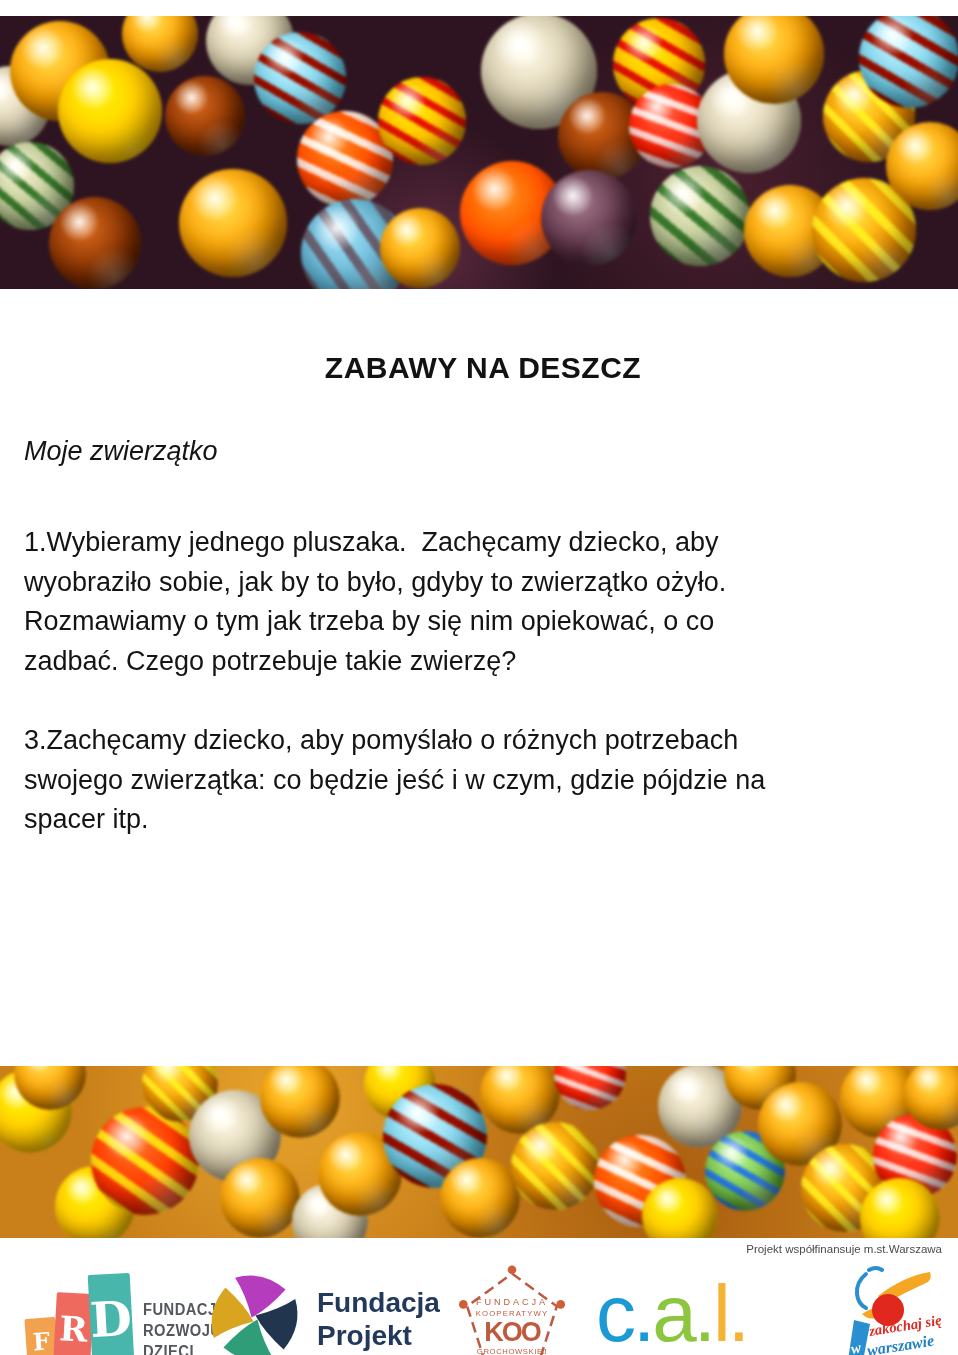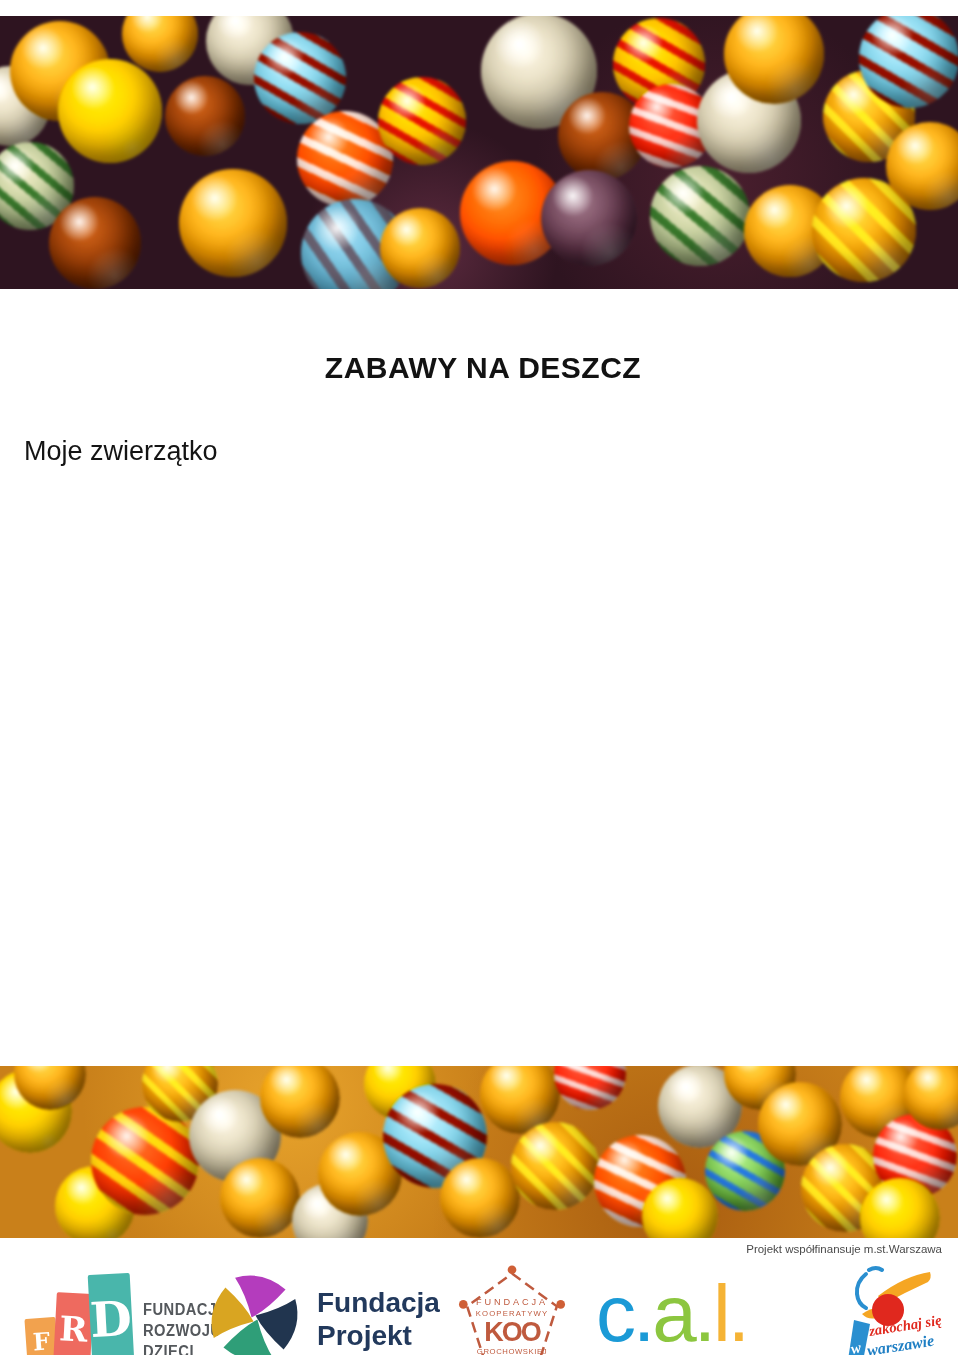"Moje zwierzątko" .doc-subtitle { font-style: none -> italic }
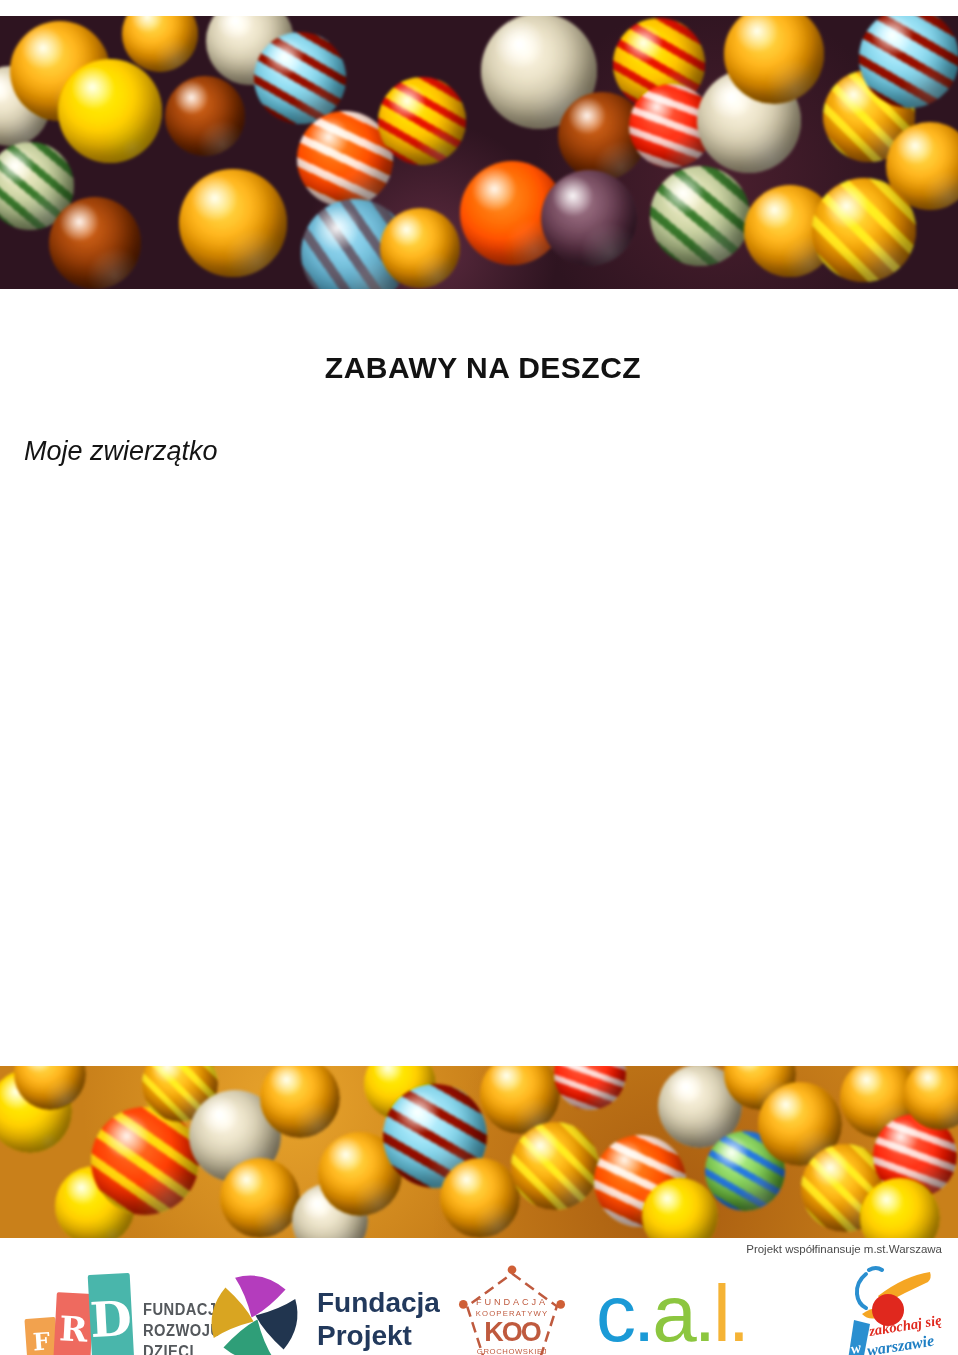"1.Wybieramy jednego pluszaka. Zachęcamy" p.para { html: none -> <p>1.Wybieramy jednego pluszaka. Zachęcamy dziecko, aby wyobraziło sobie, jak by to było, gdyby to zwierzątko ożyło. Rozmawiamy o tym jak trzeba by się nim opiekować, o co zadbać. Czego potrzebuje takie zwierzę?</p> }
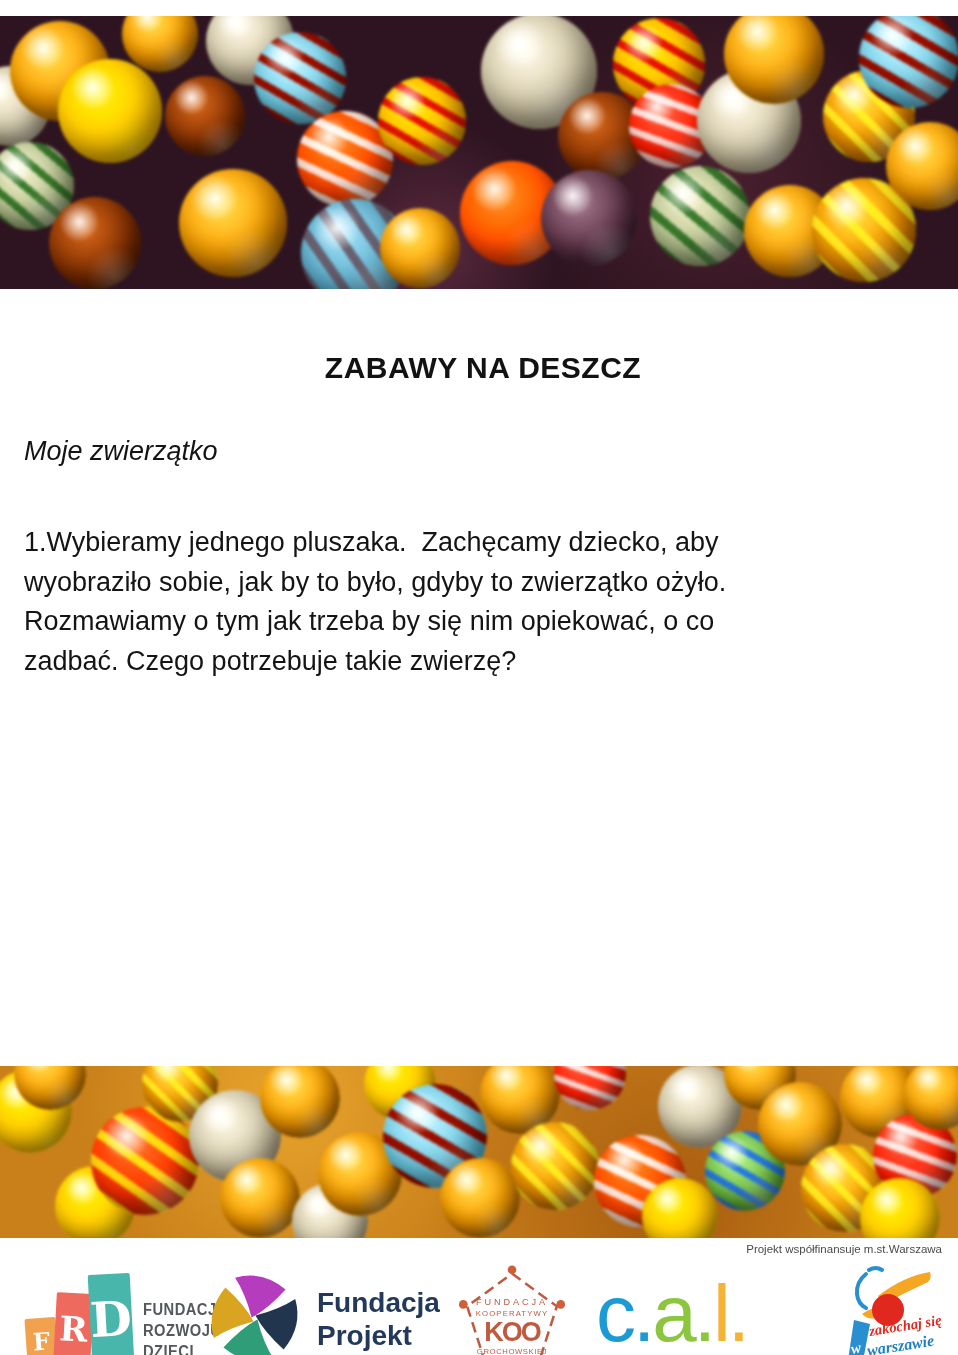"3.Zachęcamy dziecko, aby pomyślało o" p.para { html: none -> <p>3.Zachęcamy dziecko, aby pomyślało o różnych potrzebach swojego zwierzątka: co będzie jeść i w czym, gdzie pójdzie na spacer itp.</p> }
